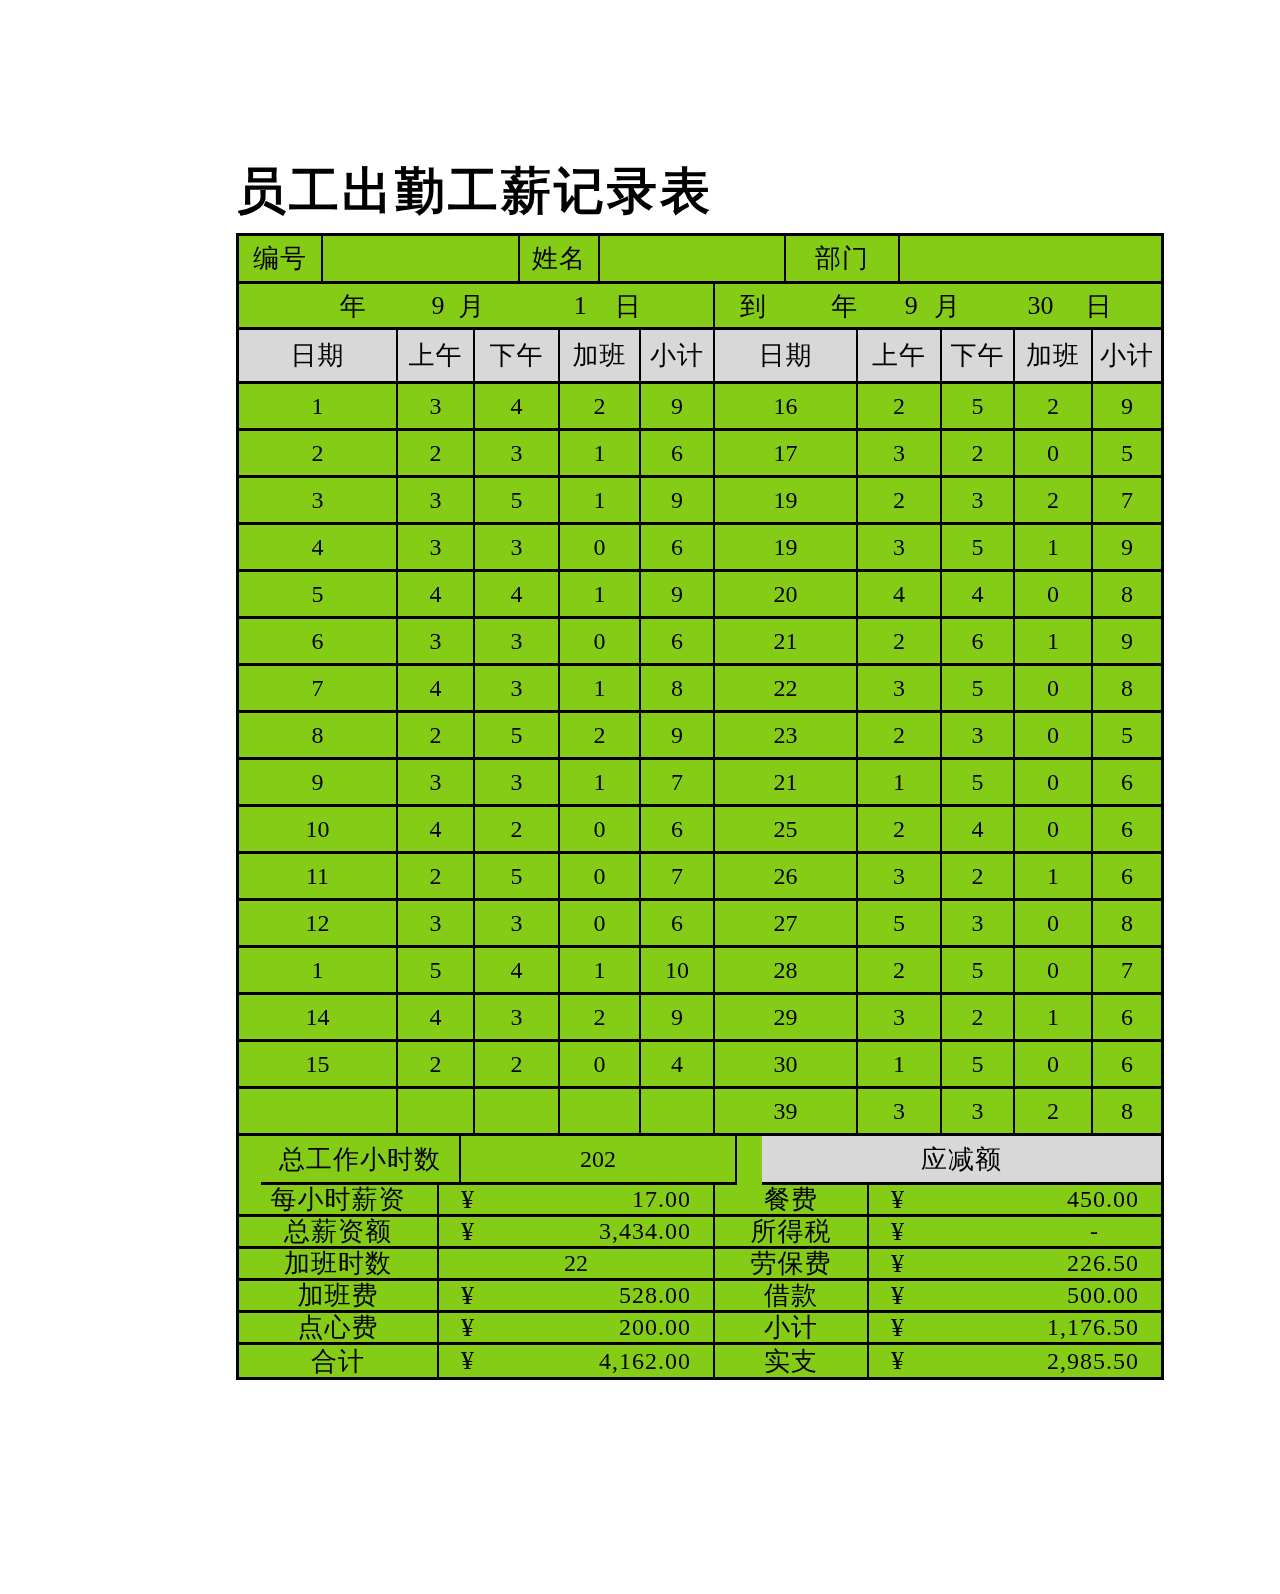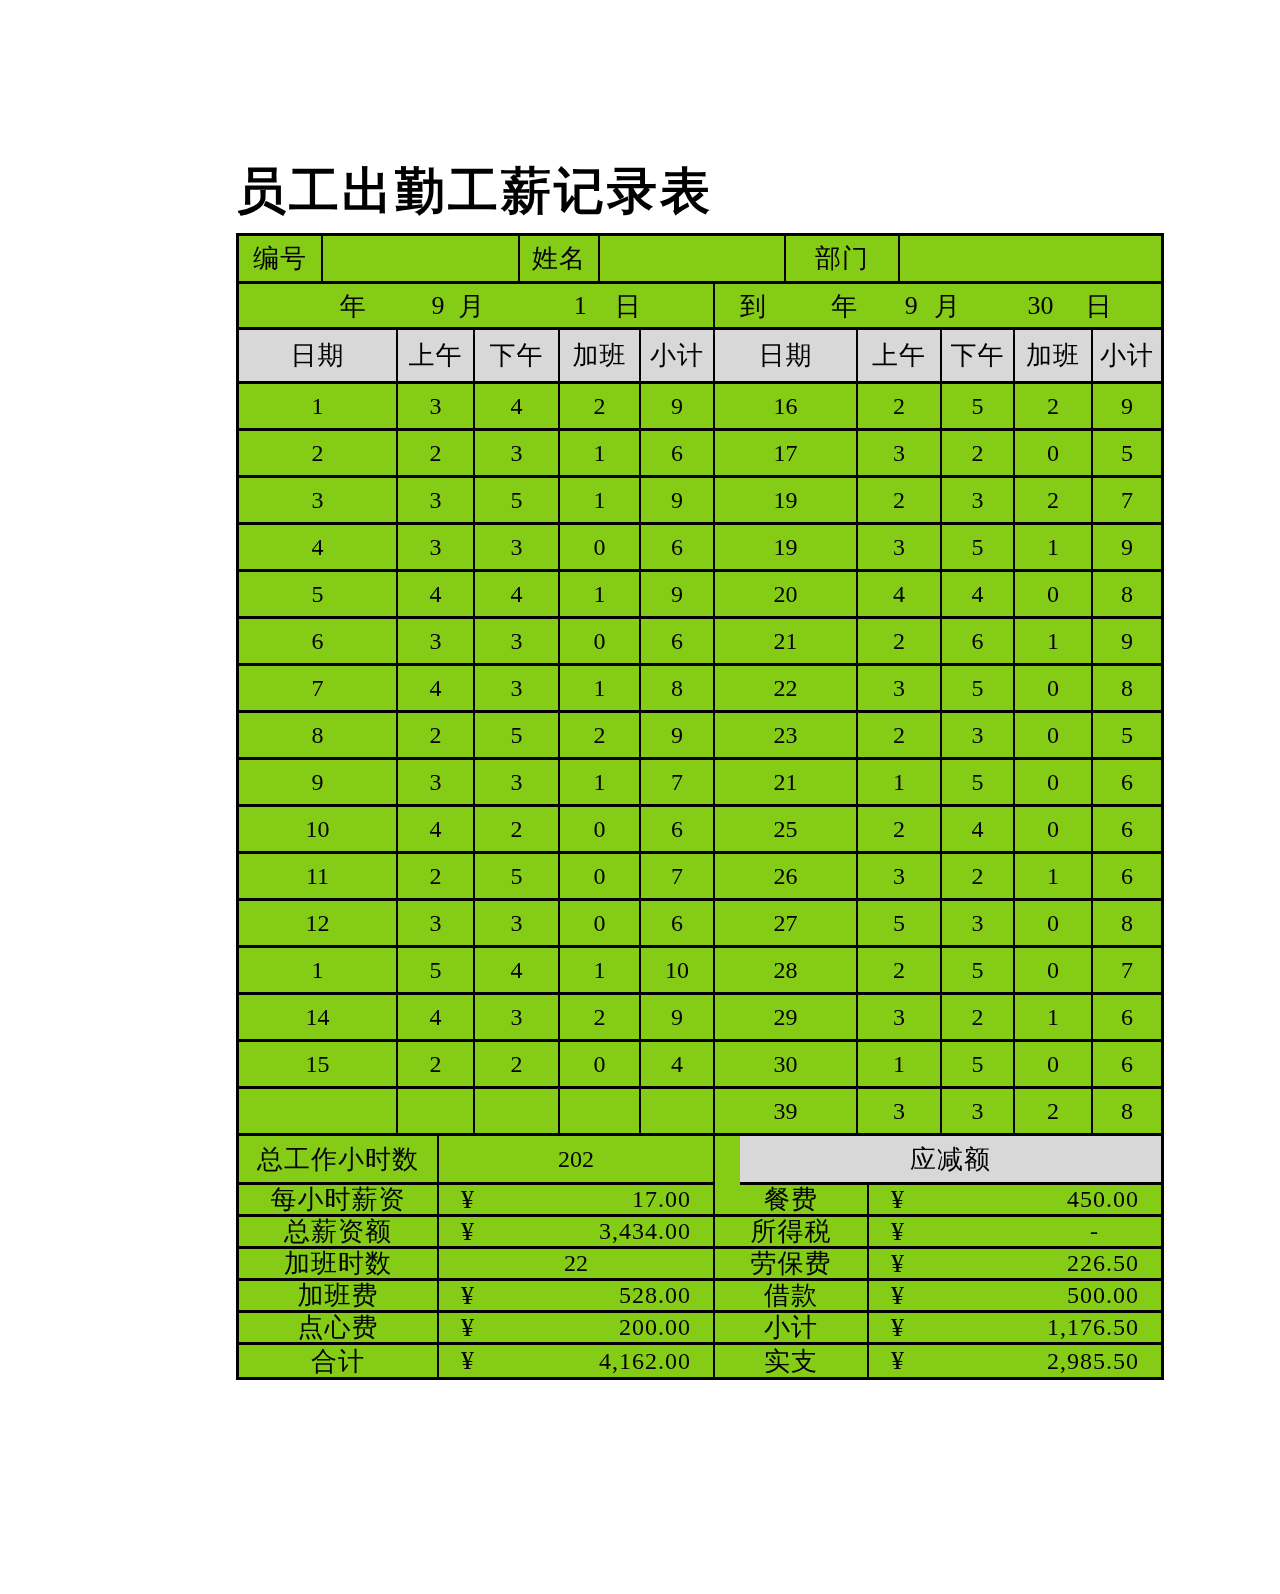"总工作小时数" .totals-row { padding-left: none -> 22px }
